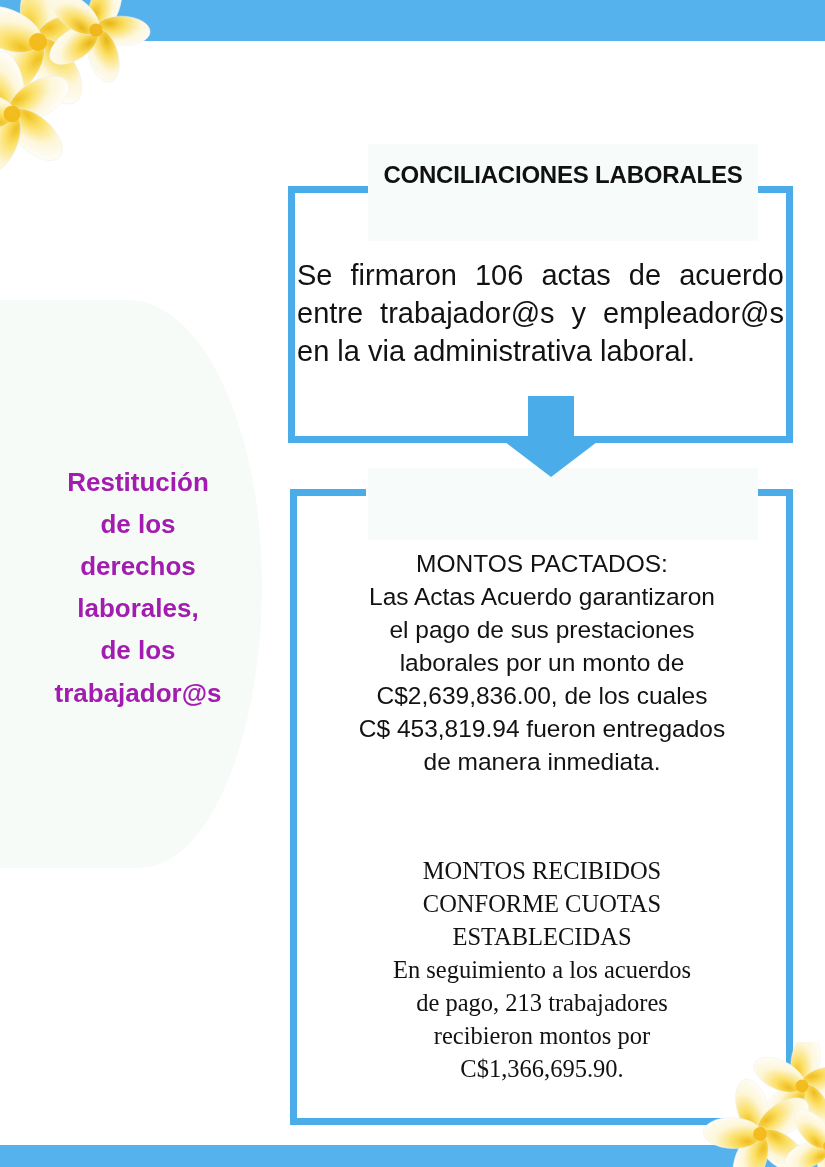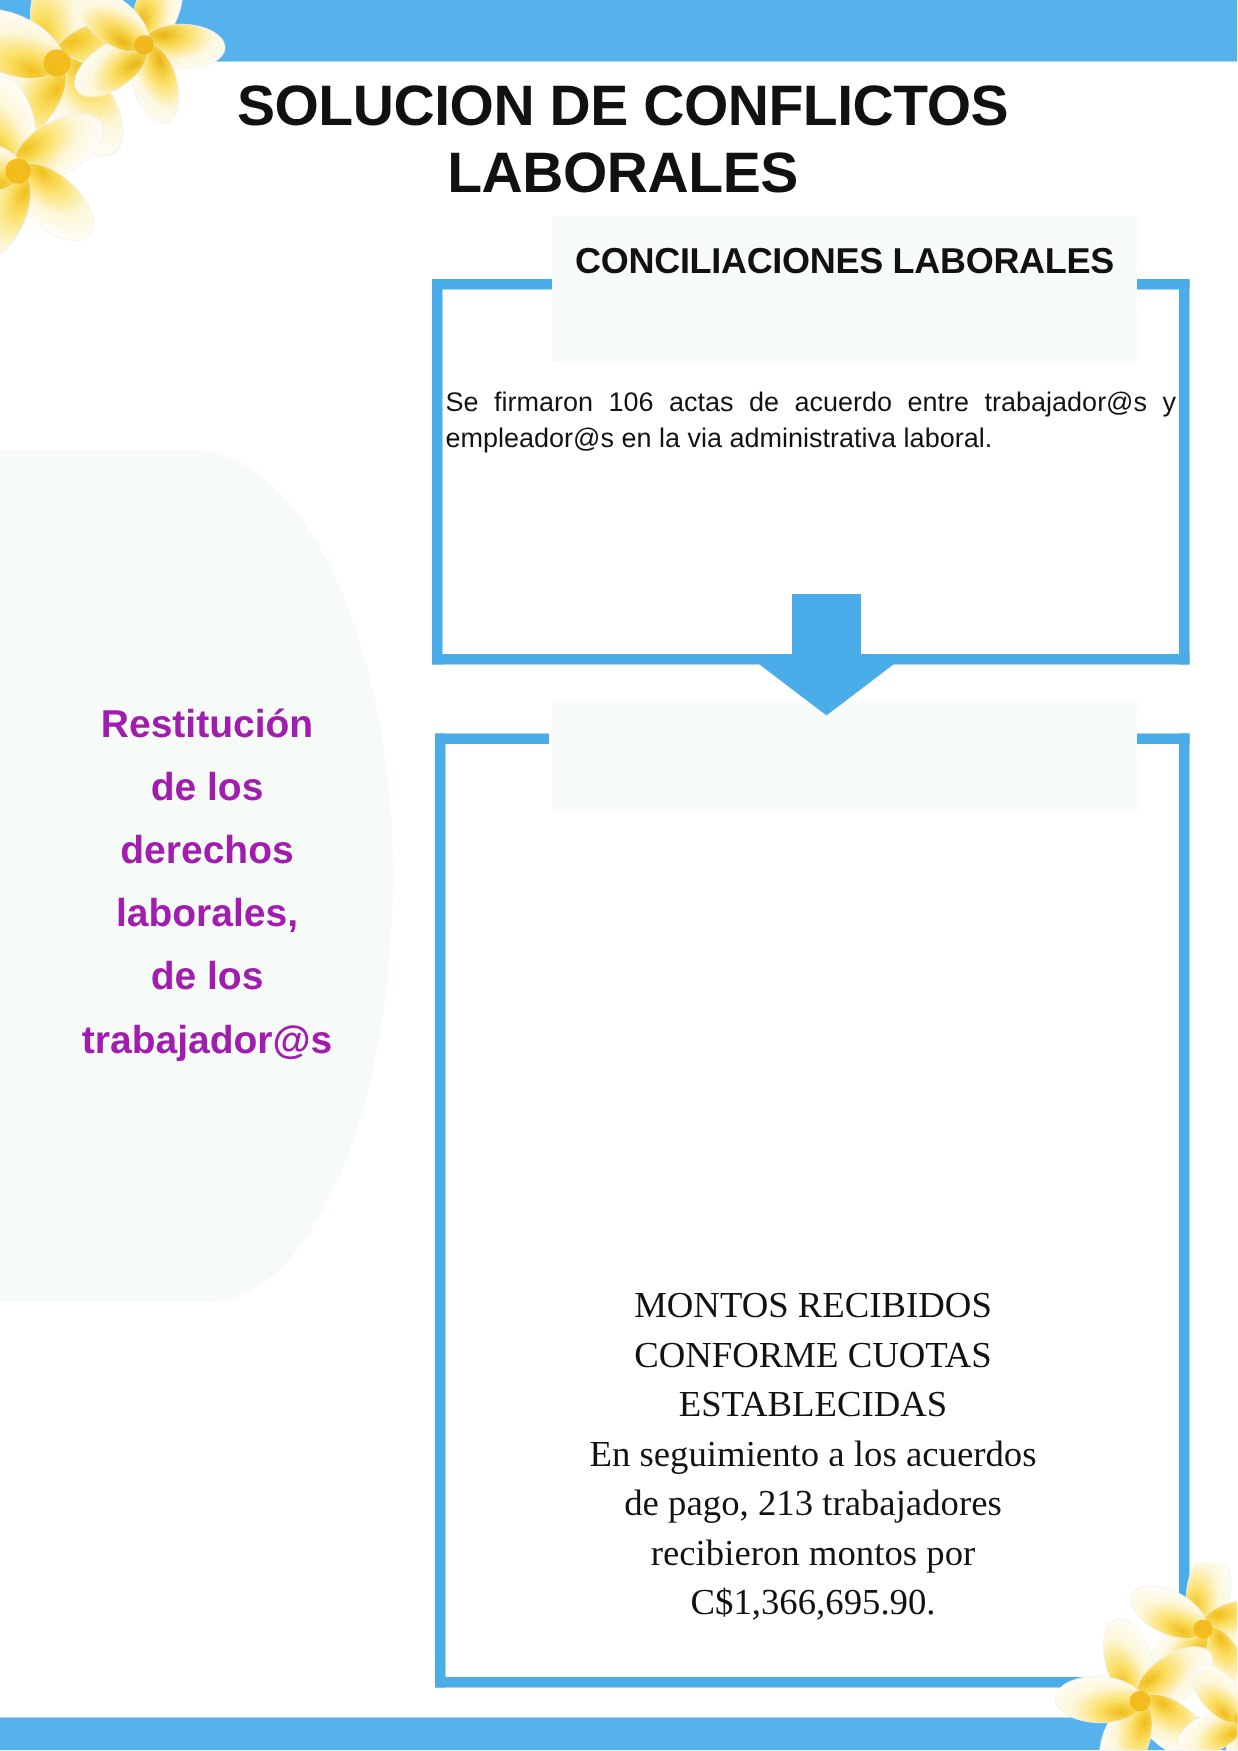"SOLUCION DE CONFLICTOS LABORALES" h1.title { html: <h1>SOLUCION DE CONFLICTOS LABORALES</h1> -> none }
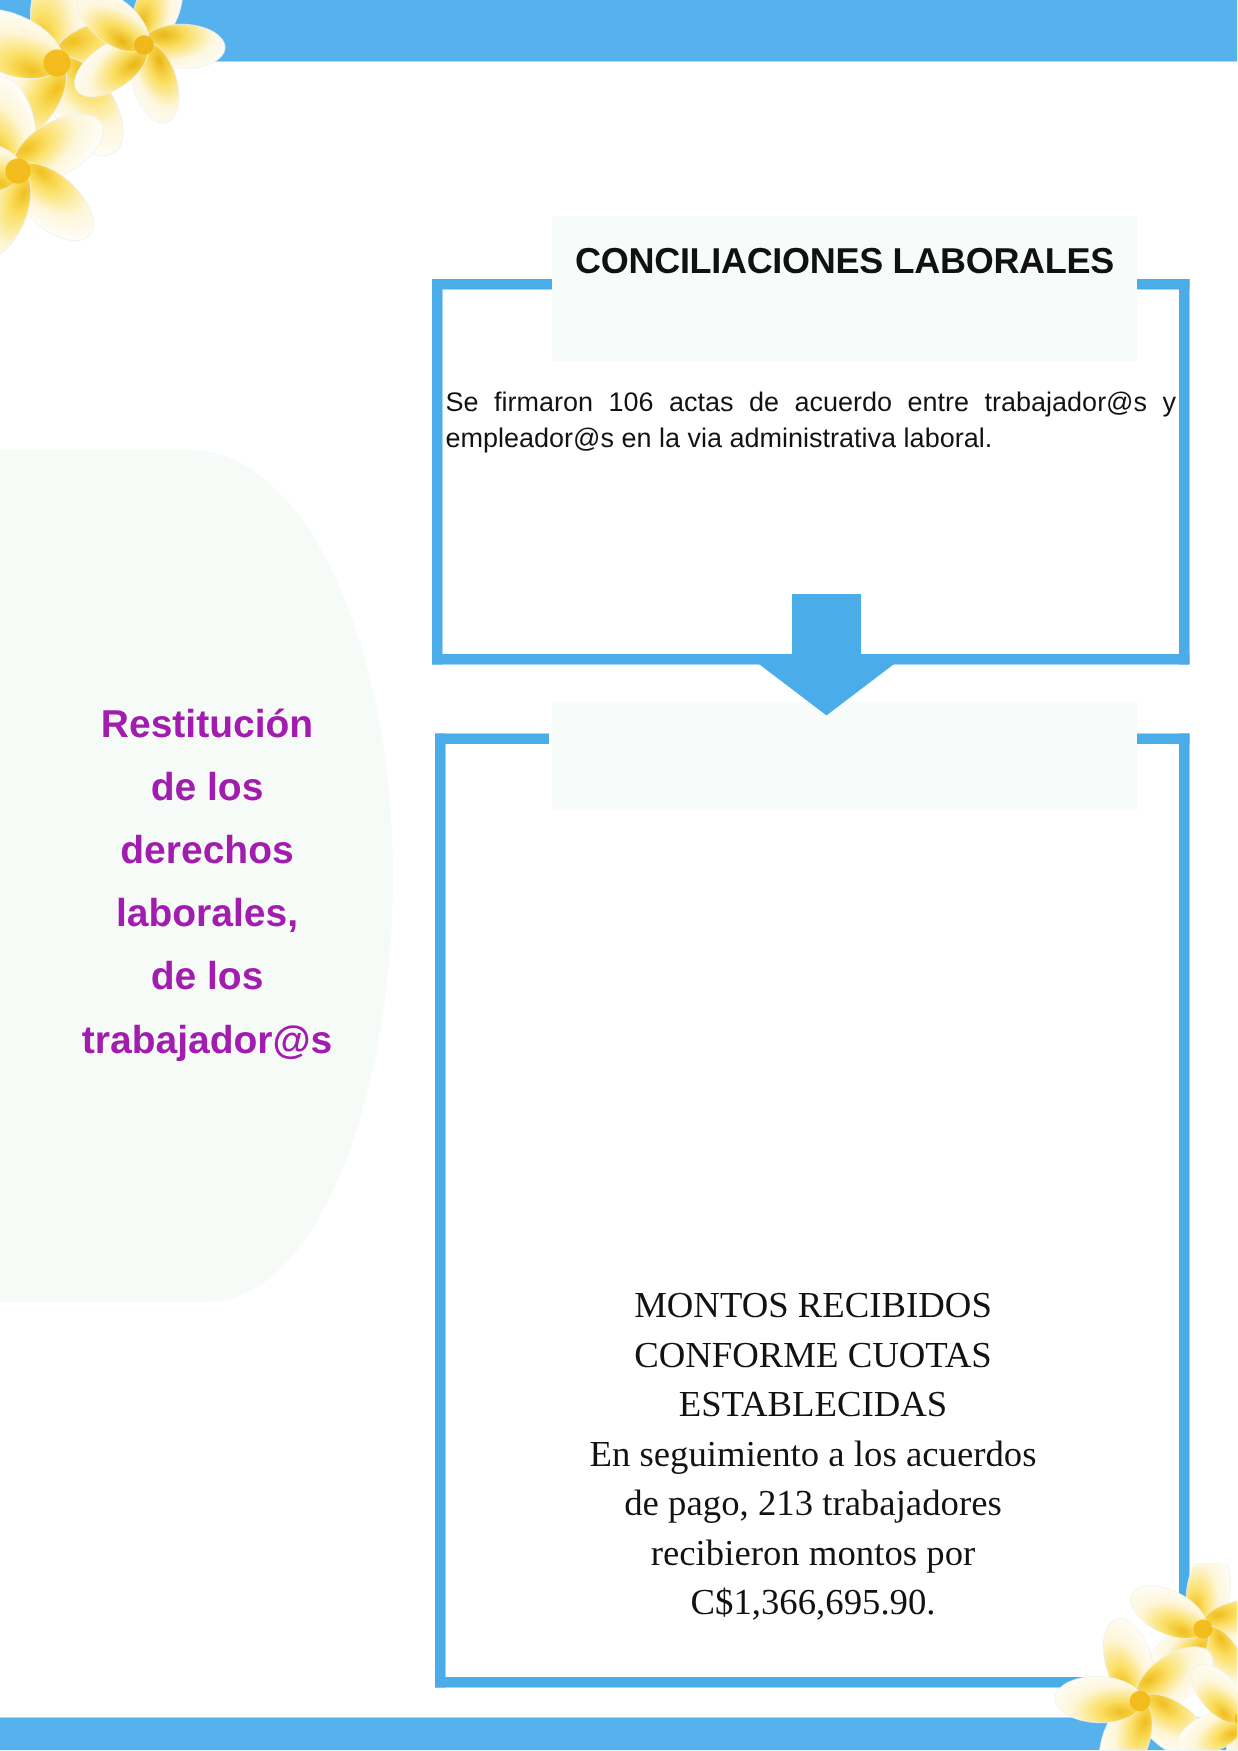"Se firmaron 106 actas de" #body1 { font-size: 18px -> 29px }
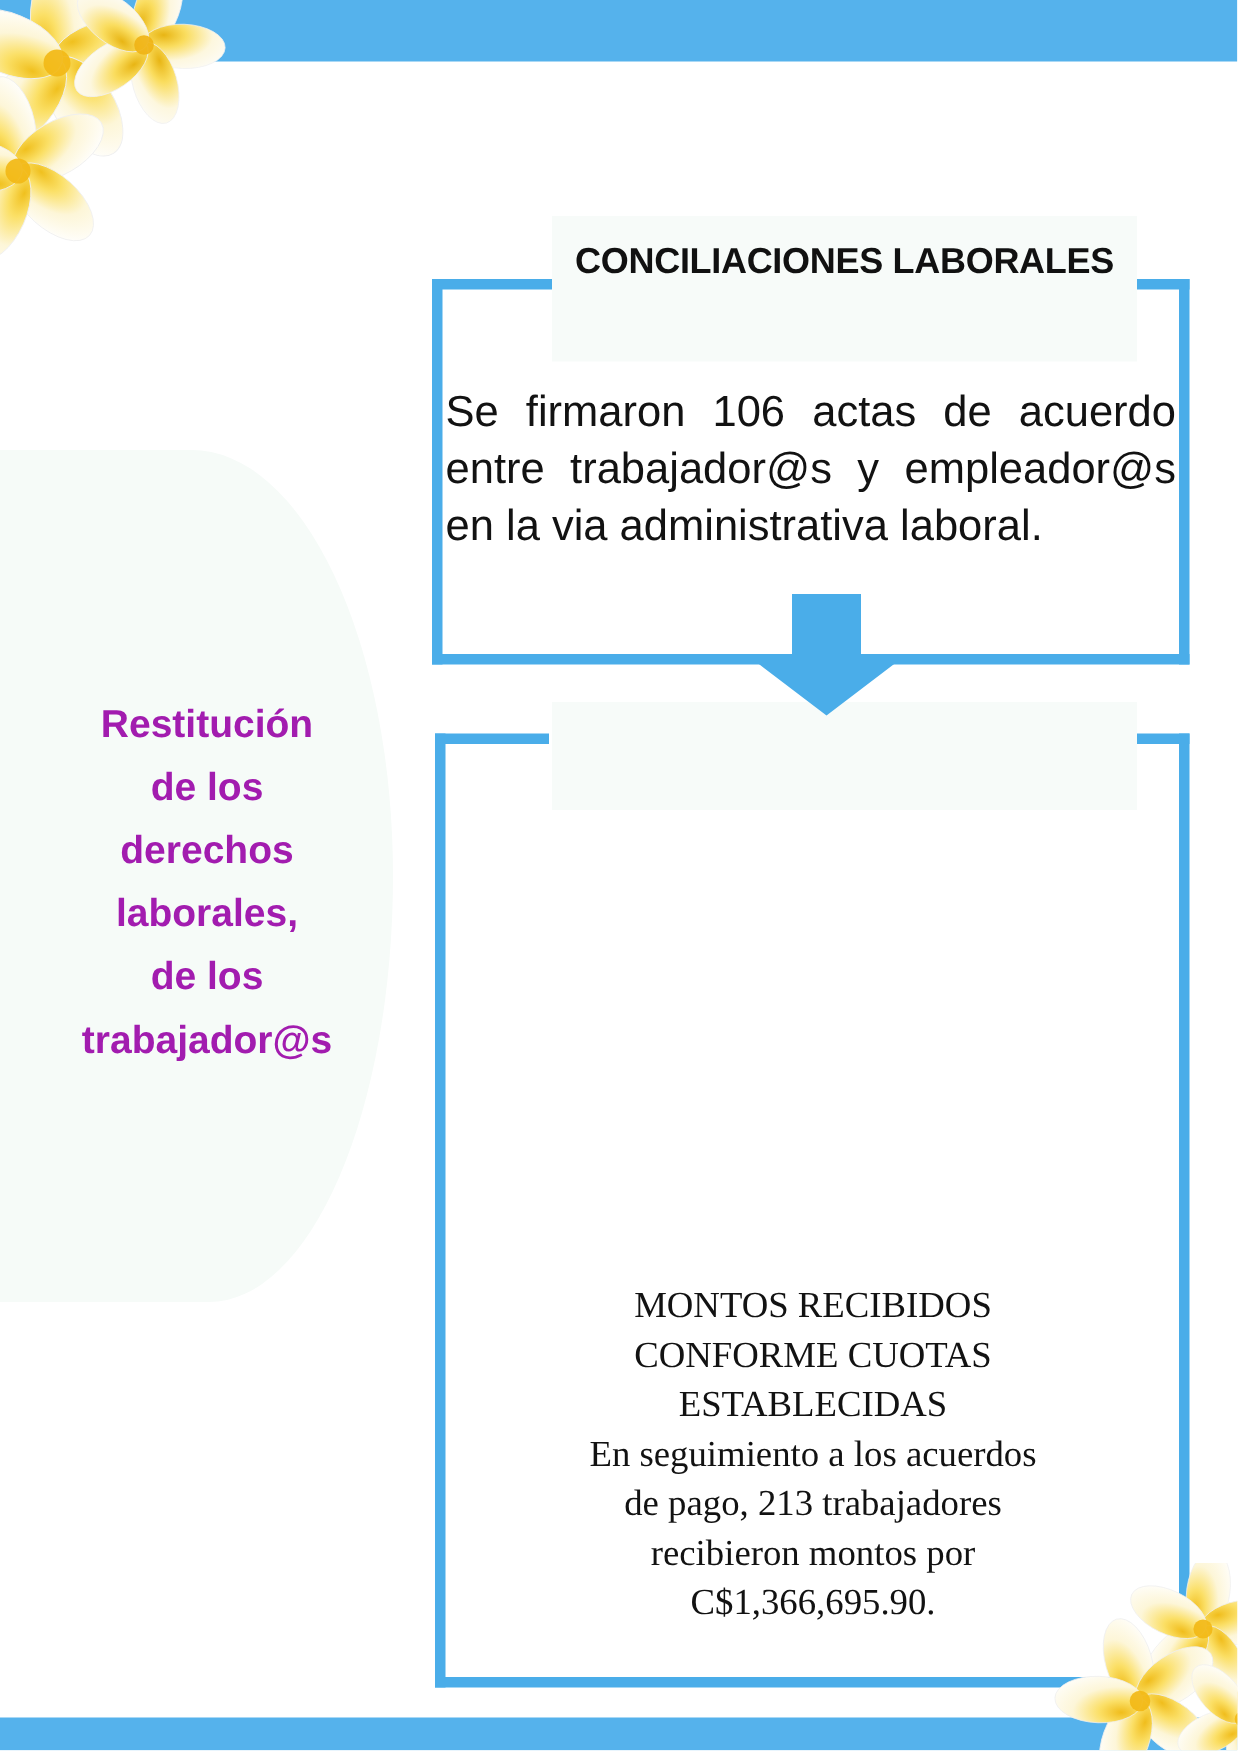"MONTOS PACTADOS:" div.body-text { html: none -> <div>MONTOS PACTADOS: Las Actas Acuerdo garantizaron el pago de sus prestaciones laborales por un monto de C$2,639,836.00, de los cuales C$ 453,819.94 fueron entregados de manera inmediata.</div> }
